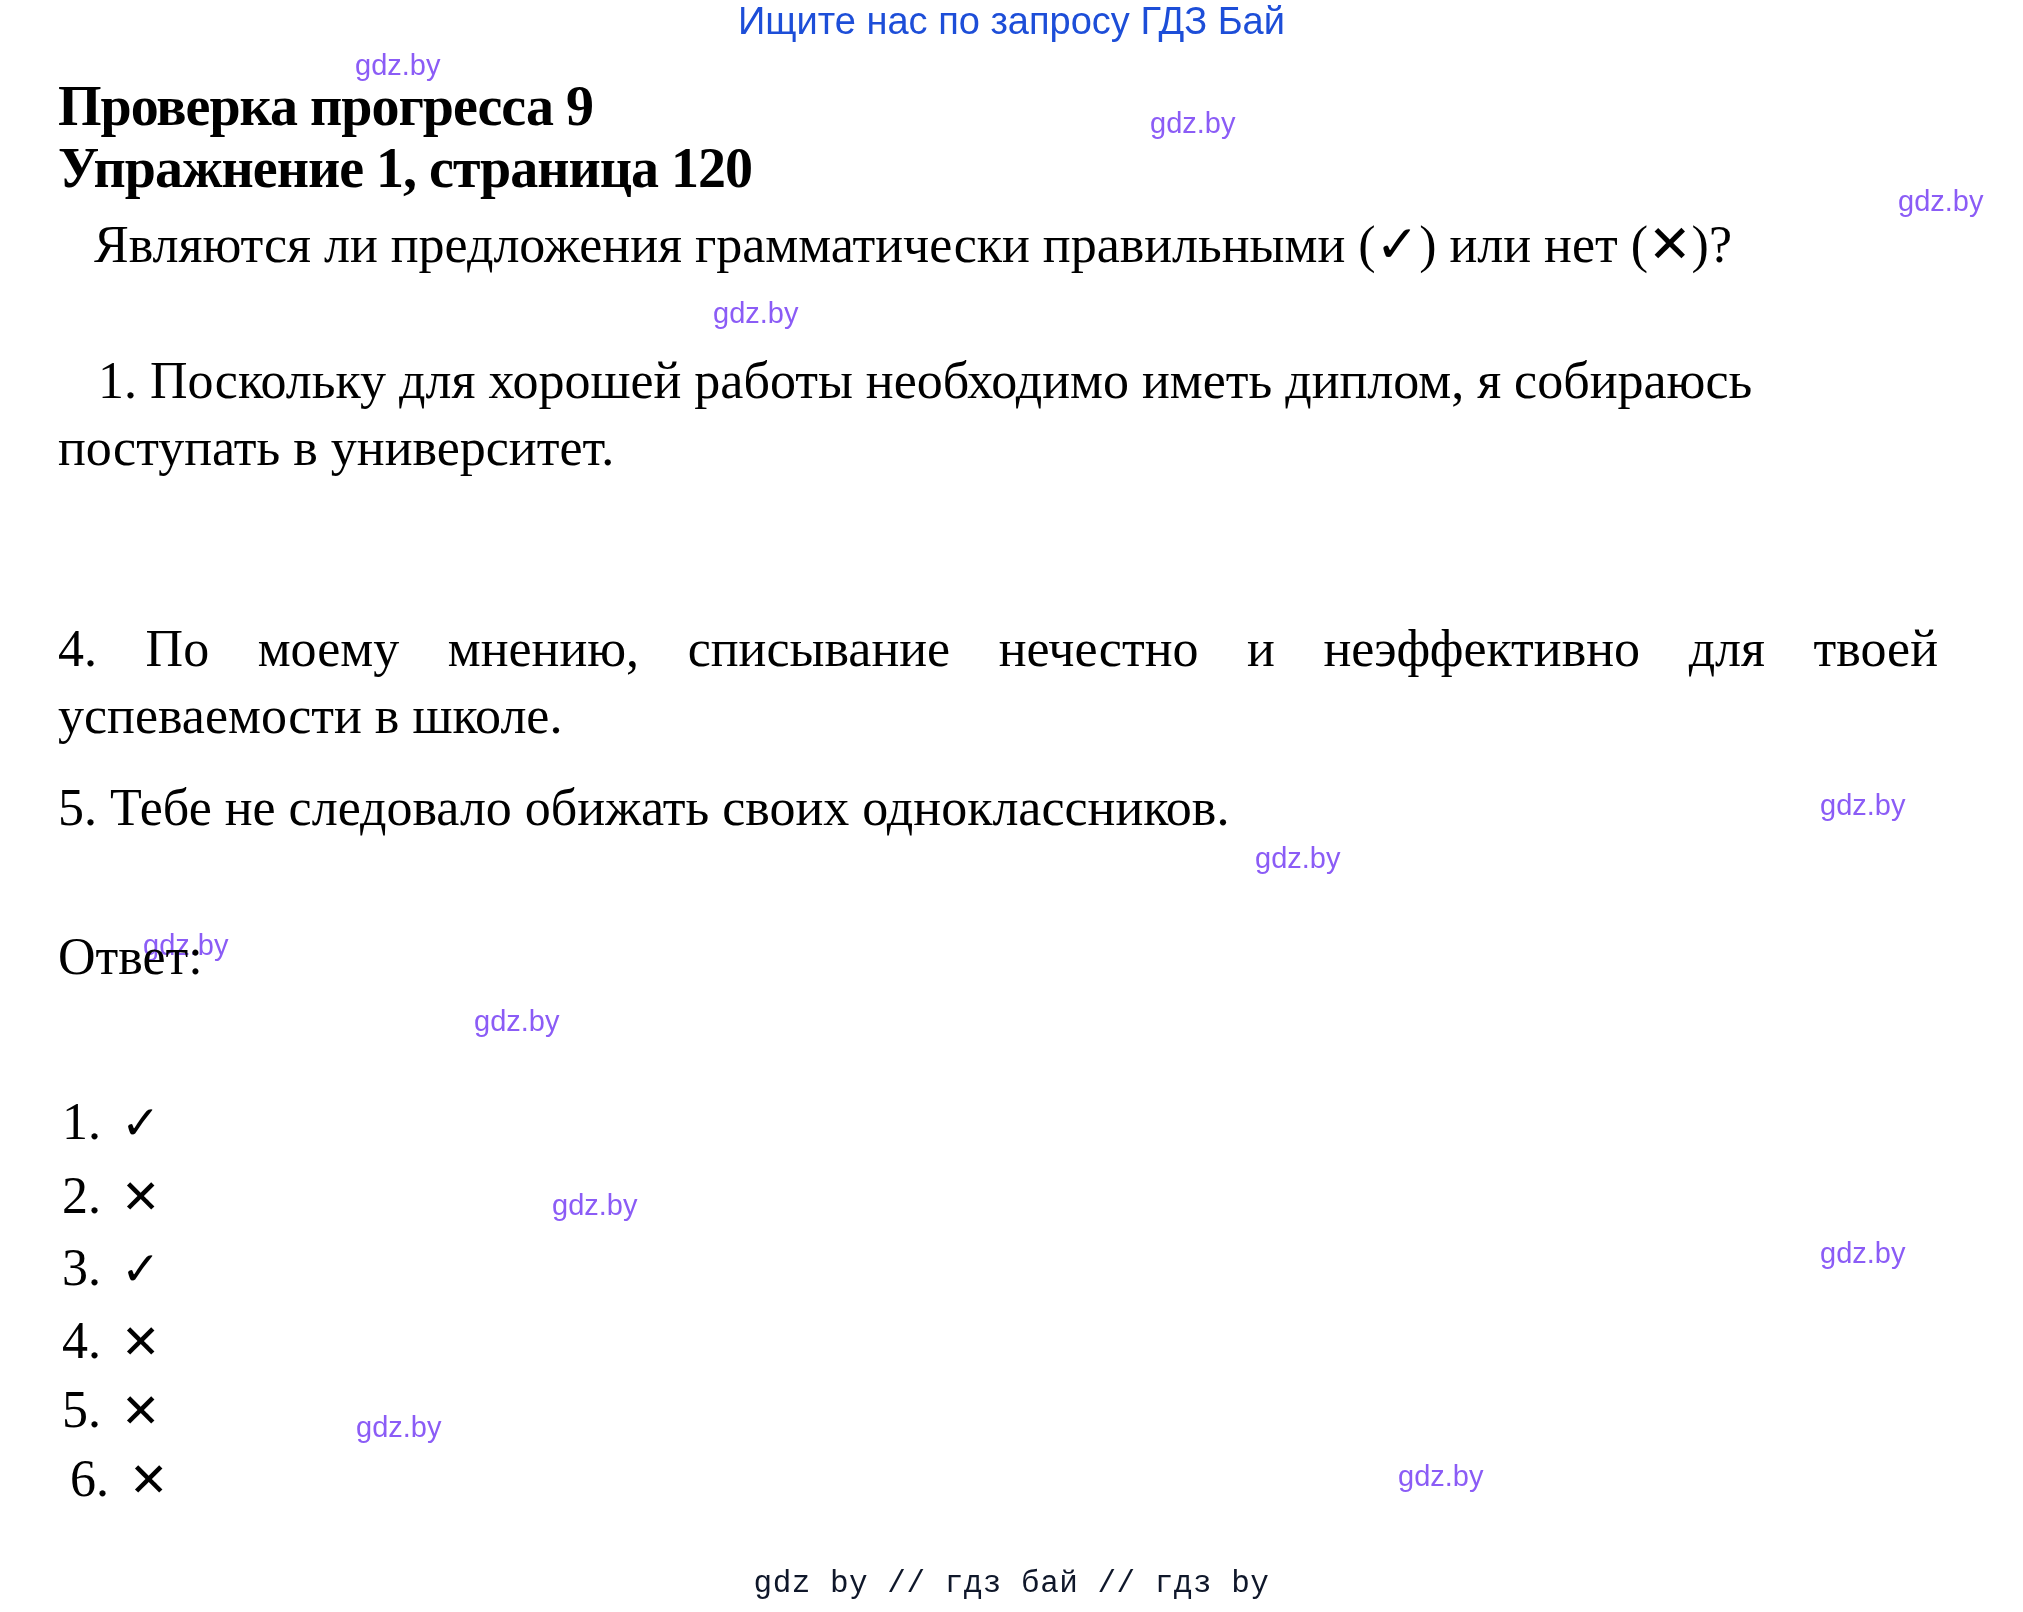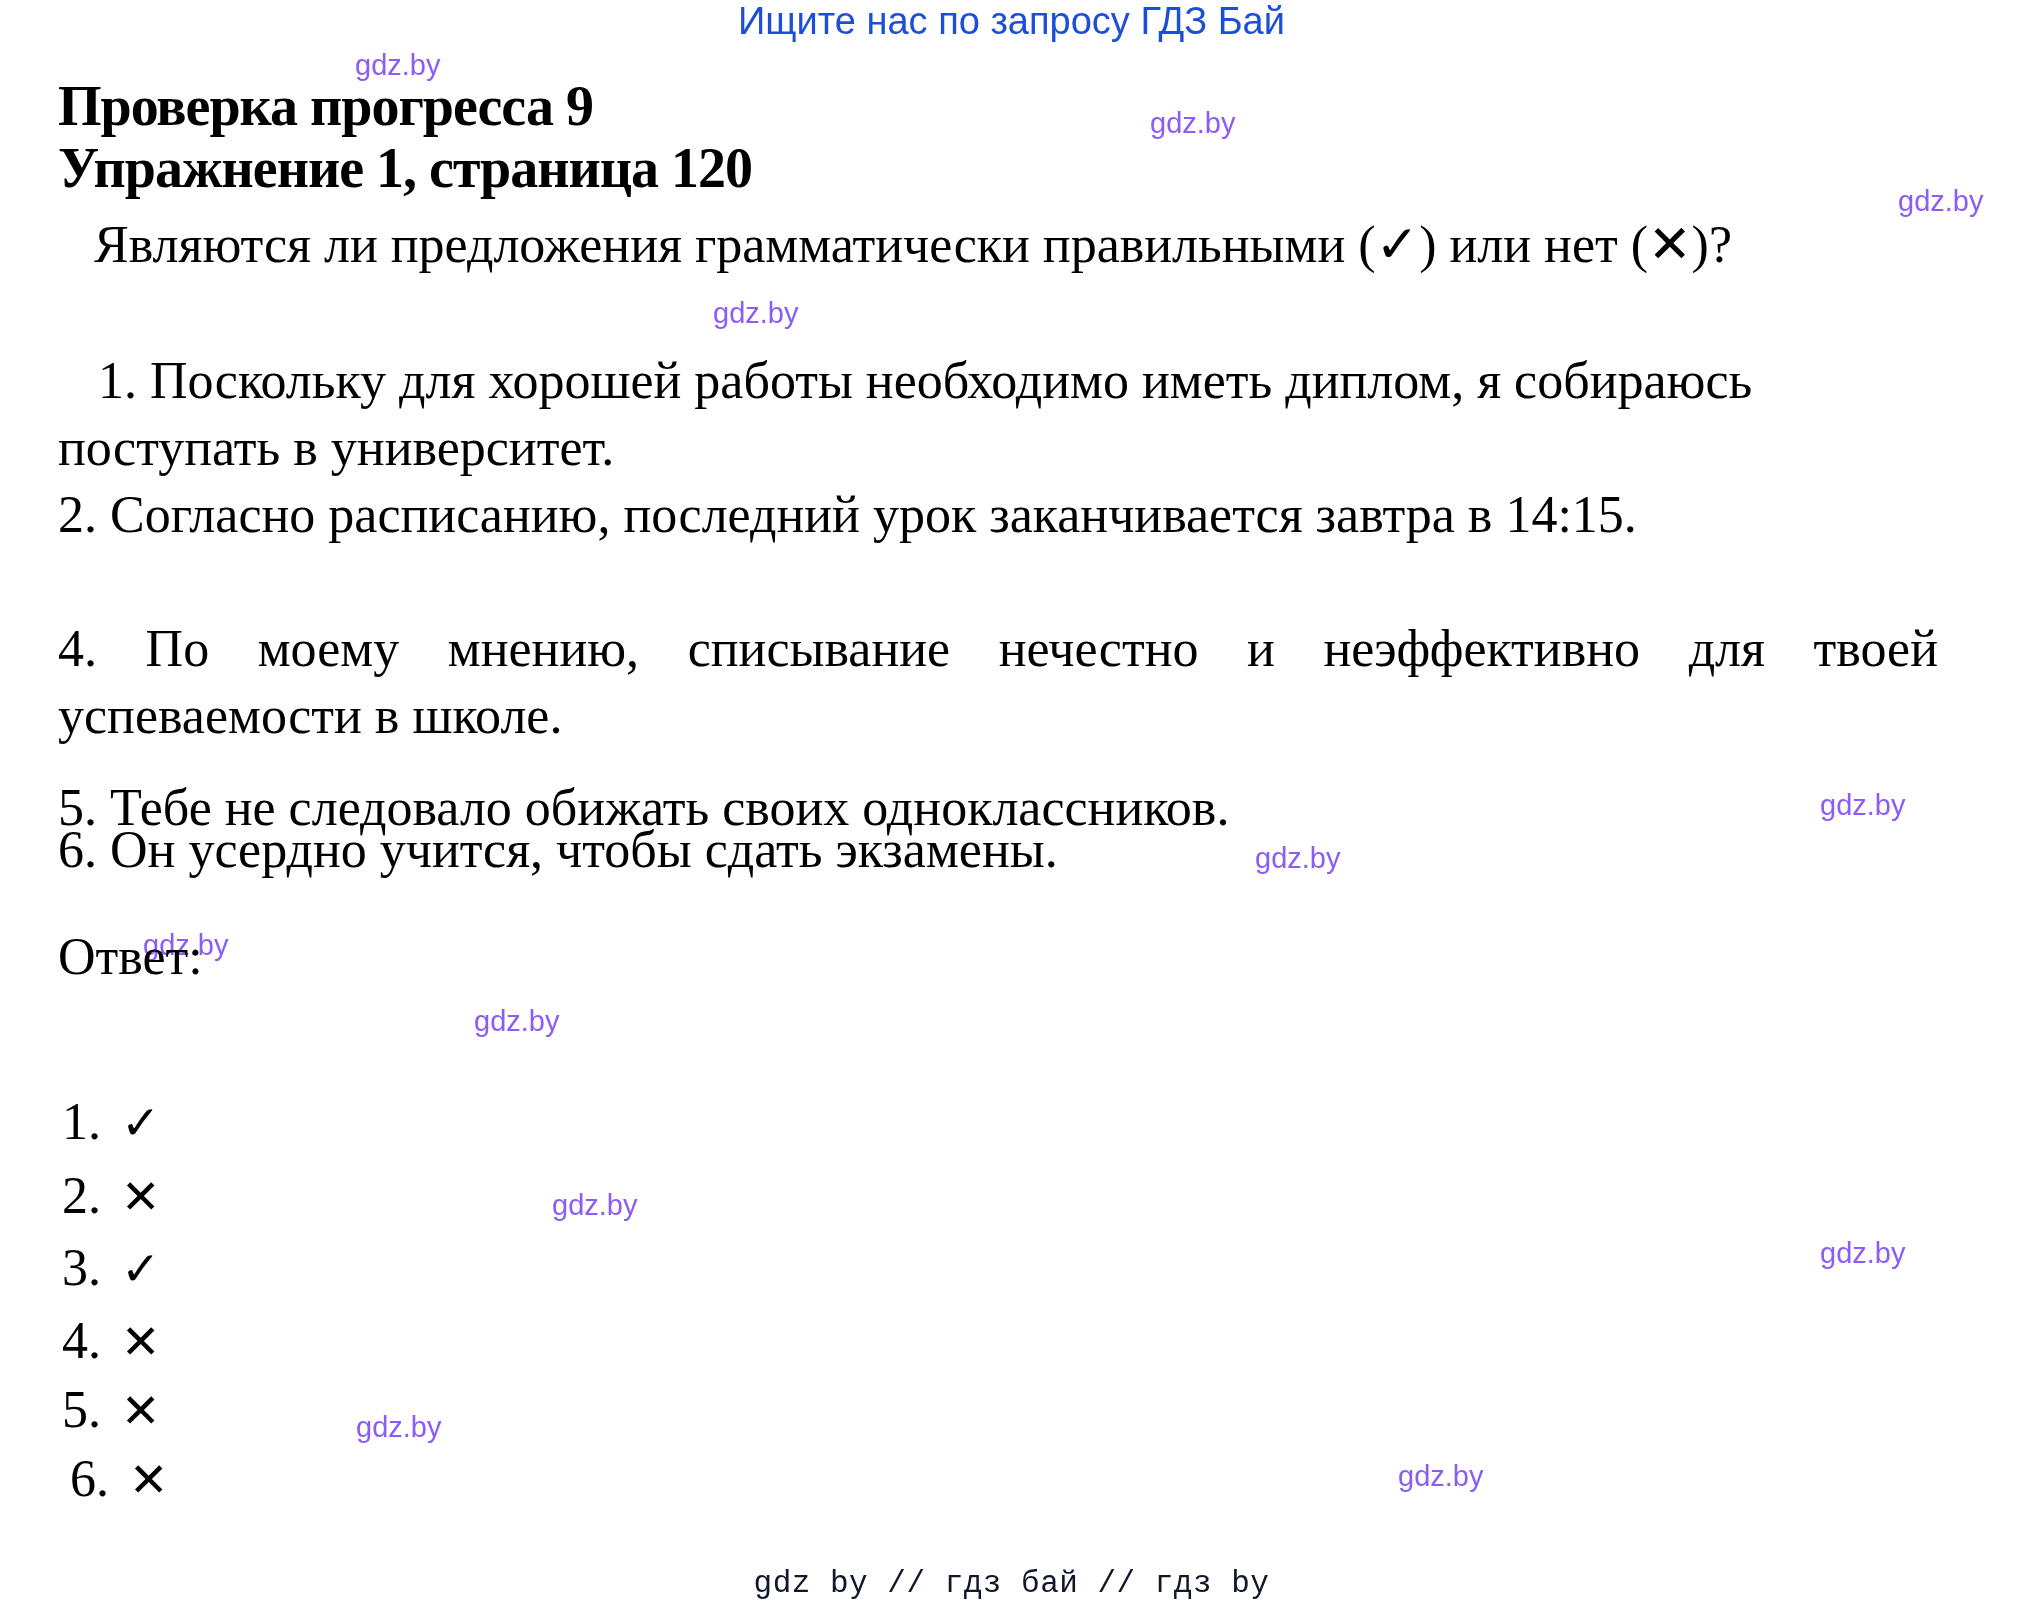"2. Согласно расписанию, последний урок" div.bodyline { html: <div>2. Согласно расписанию, последний урок заканчивается завтра в 14:15.</div> -> none }
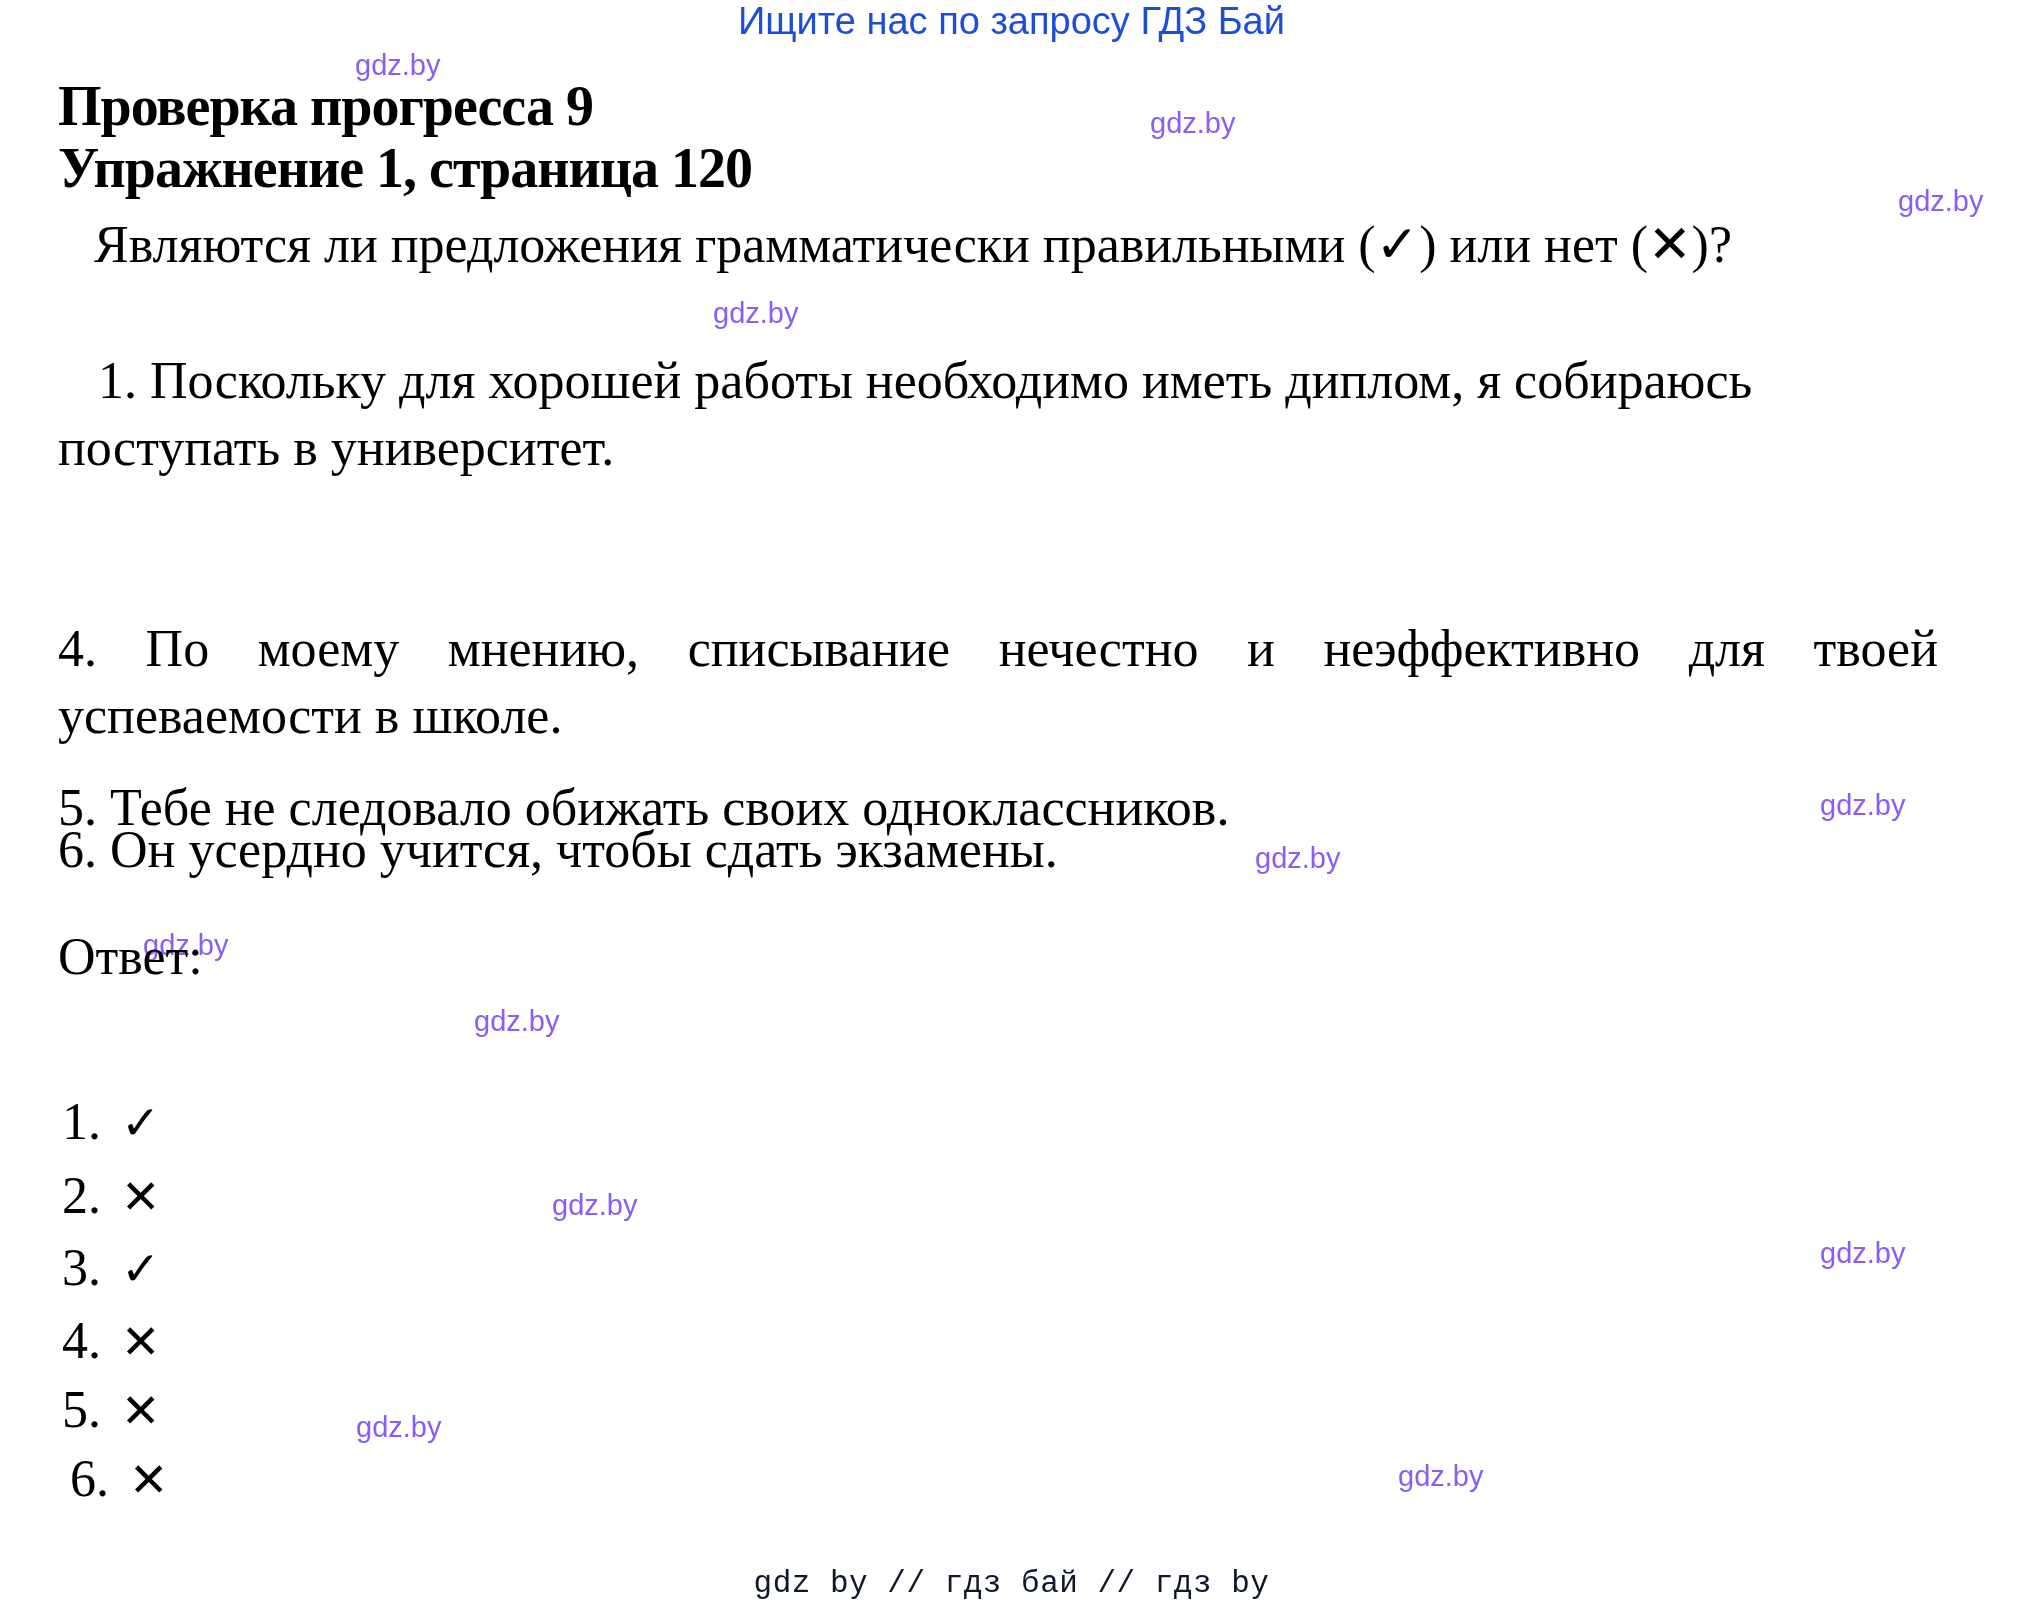"6. Он усердно учится, чтобы" div.bodyline { html: <div>6. Он усердно учится, чтобы сдать экзамены.</div> -> none }
